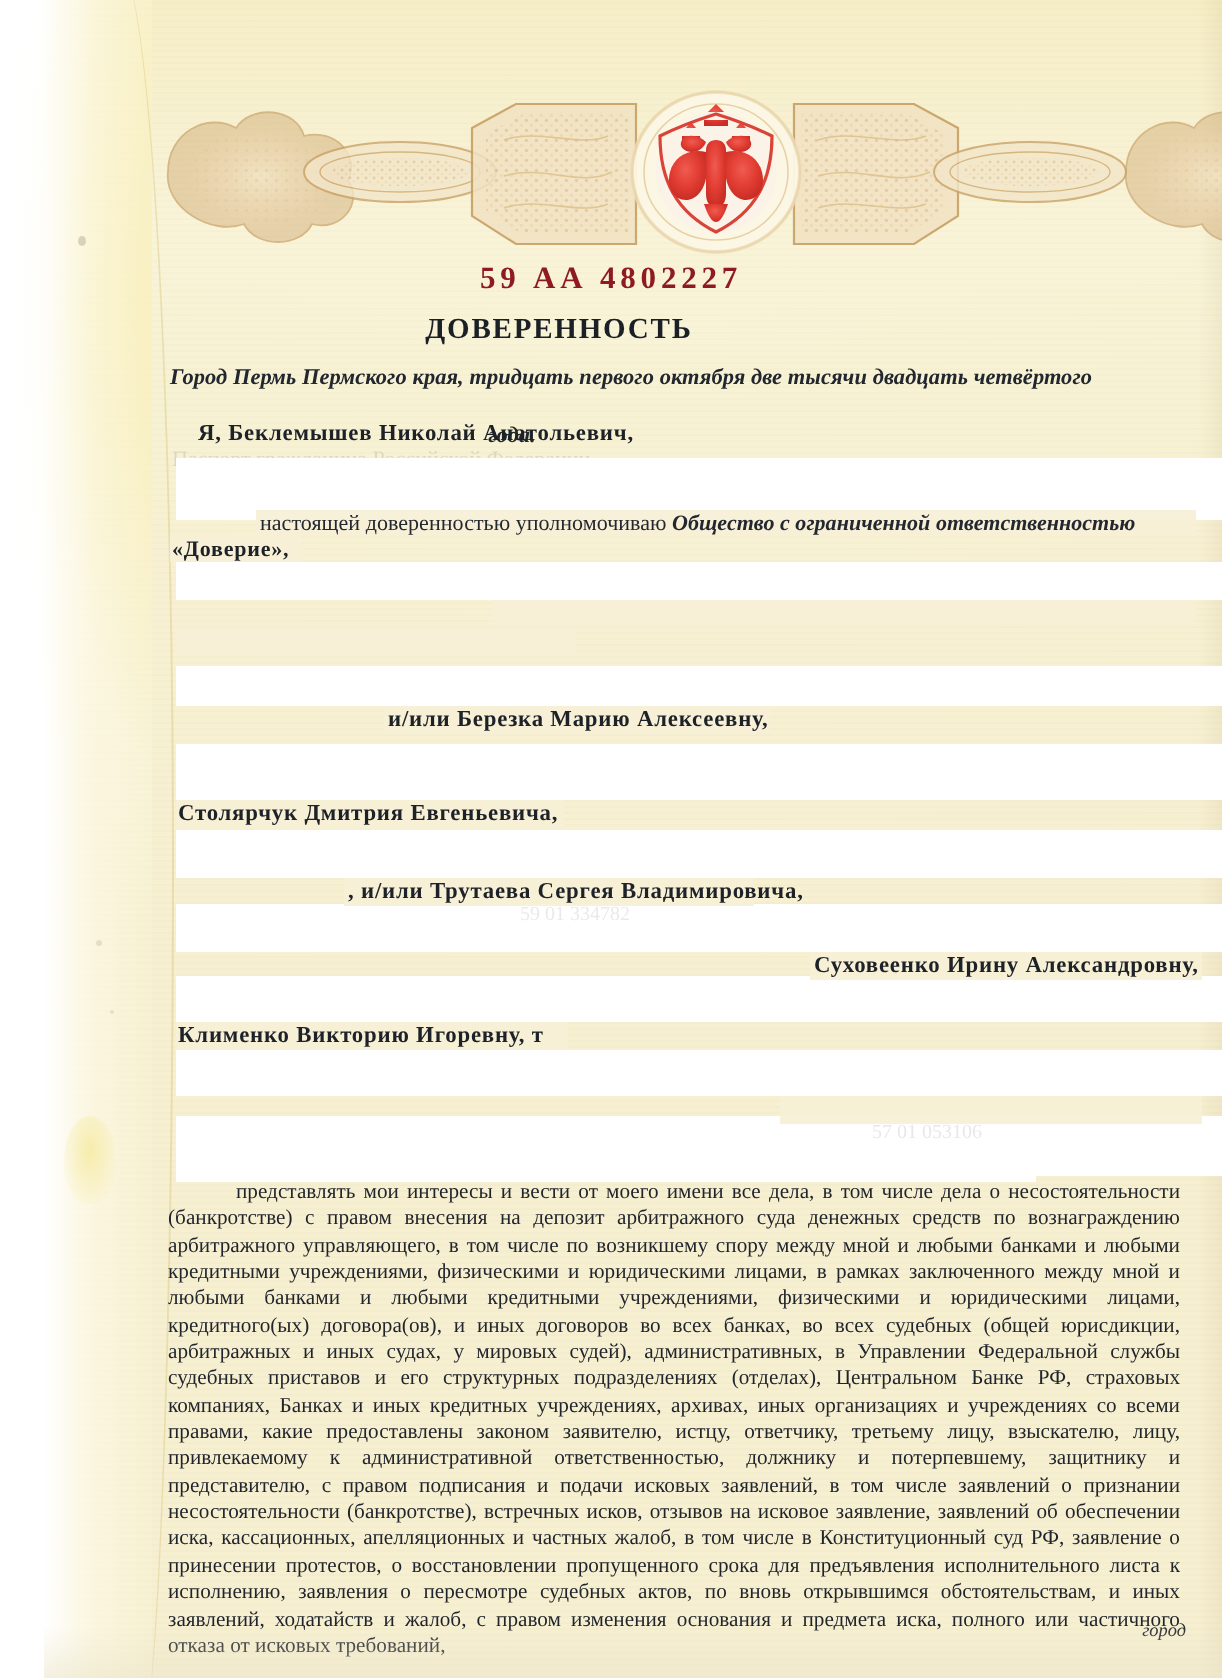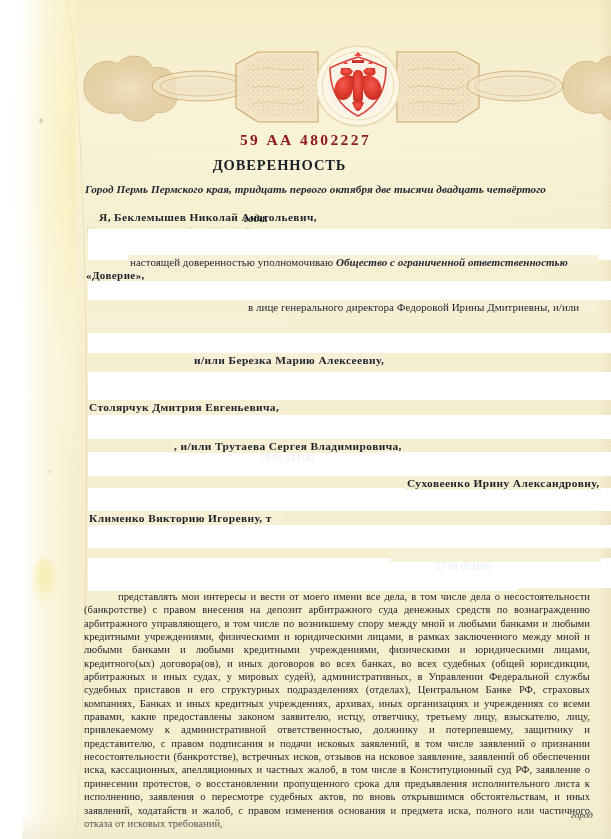"в лице генерального директора Федоровой" div.txt { html: <div>в лице генерального директора Федоровой Ирины Дмитриевны, и/или</div> -> none }
